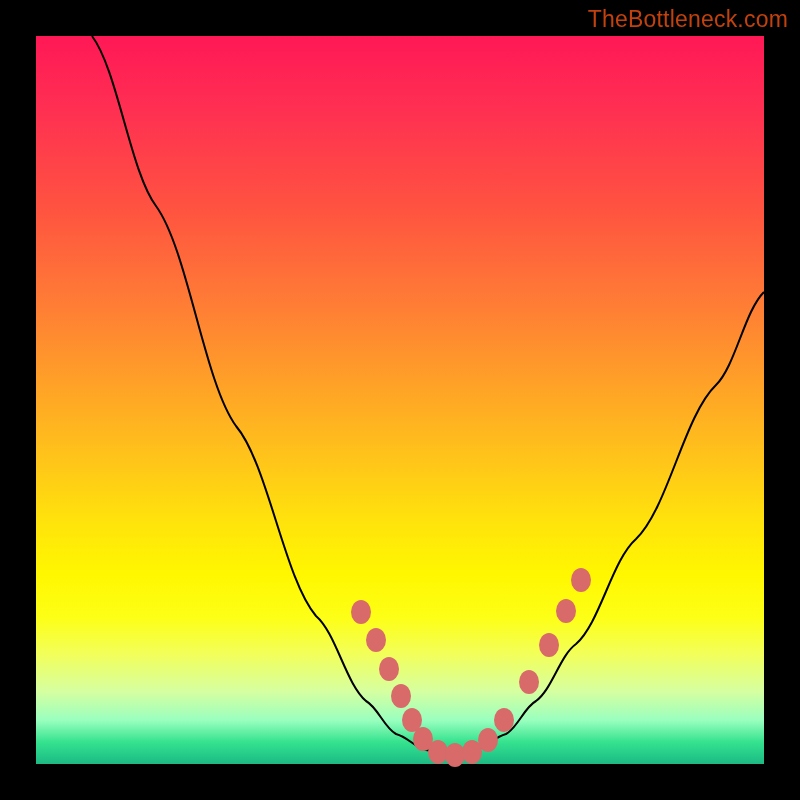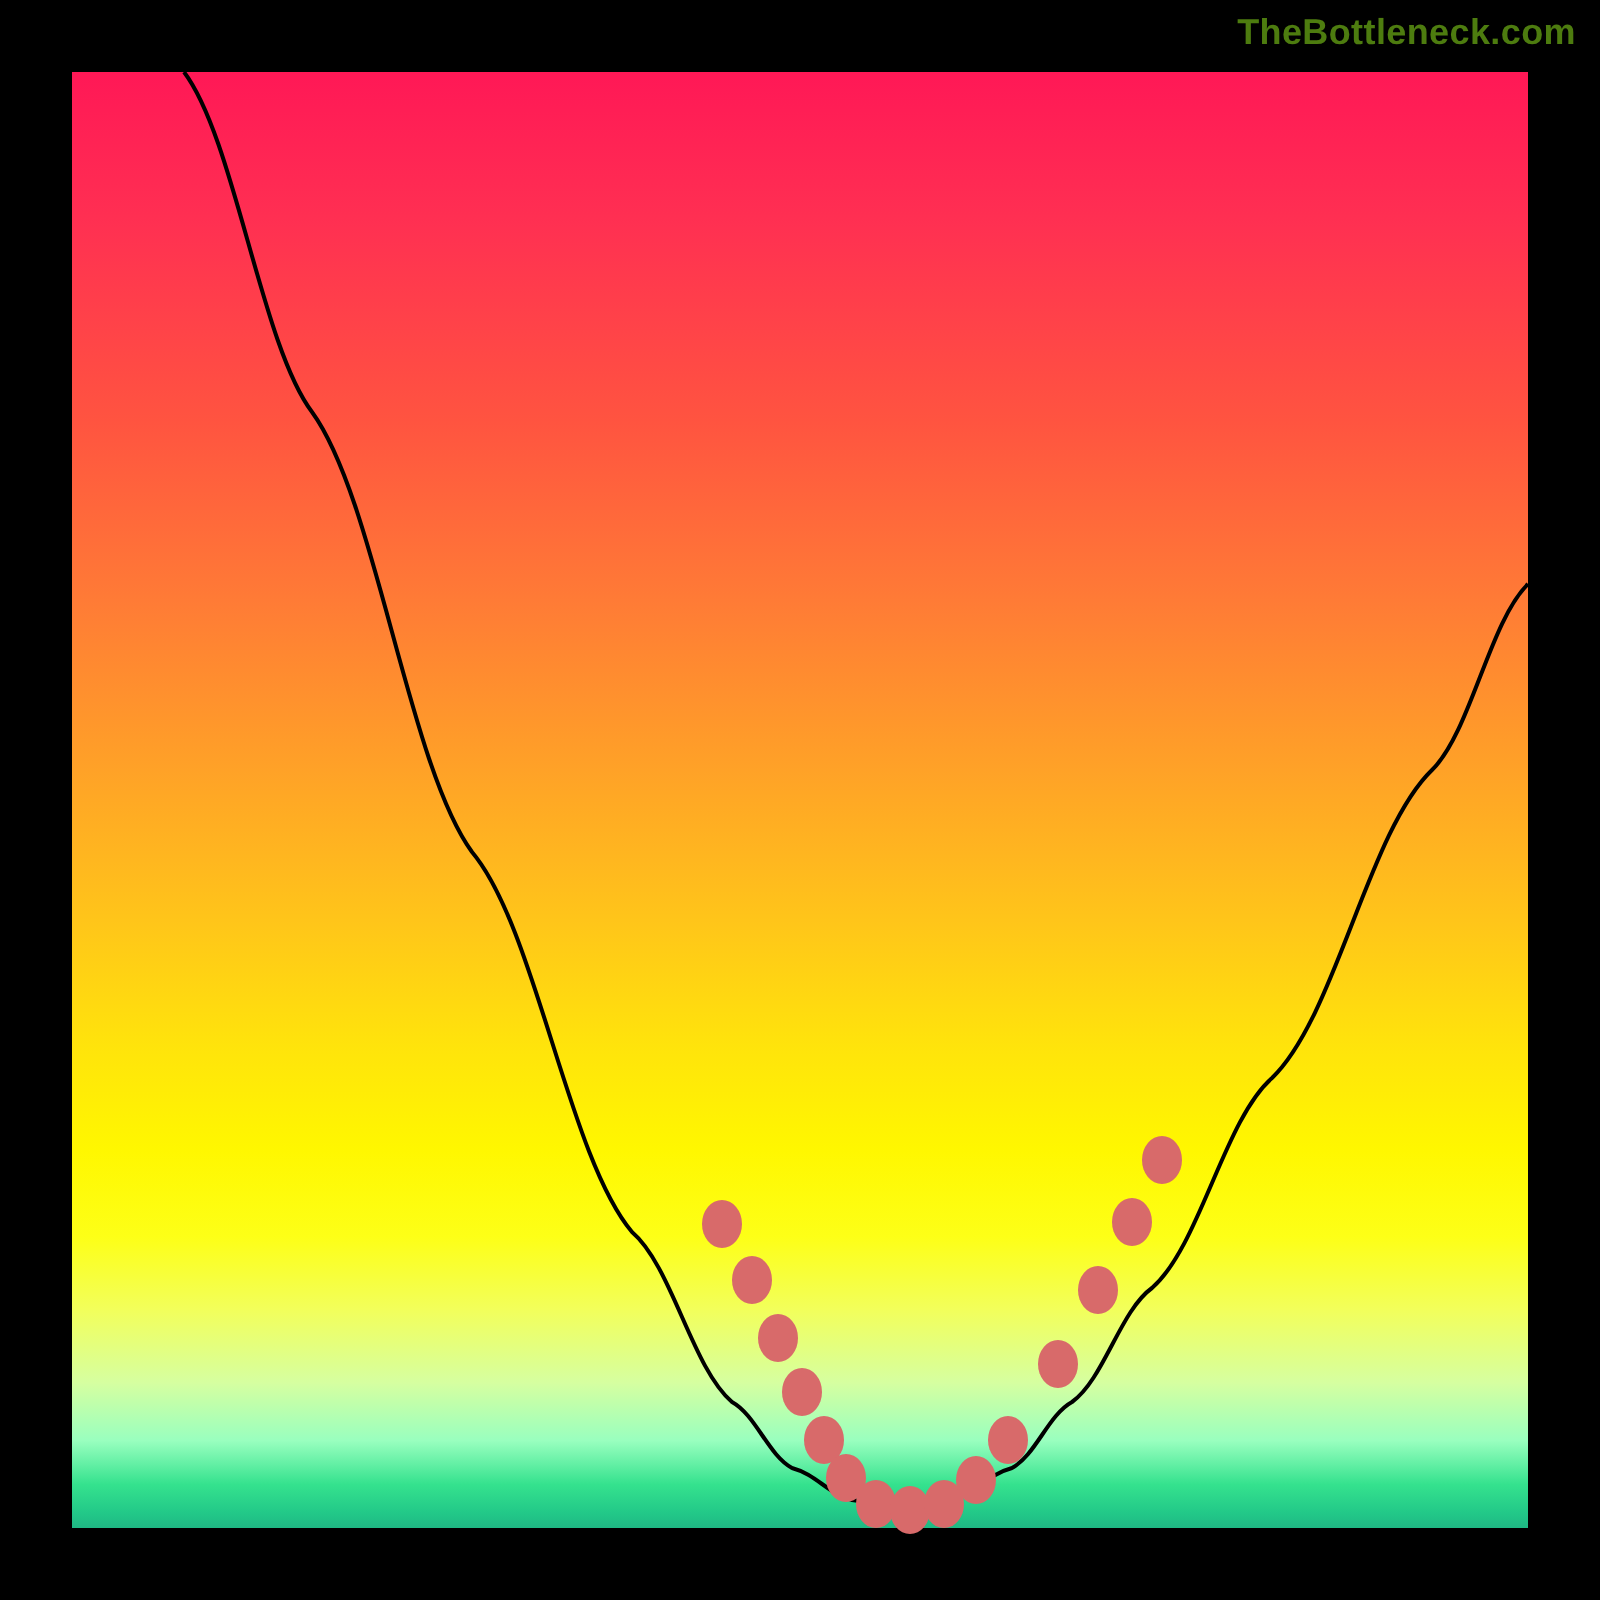"TheBottleneck.com" .watermark { color: #4d7c0f -> #c2410c; font-size: 18px -> 23px; font-weight: 700 -> 400 }
